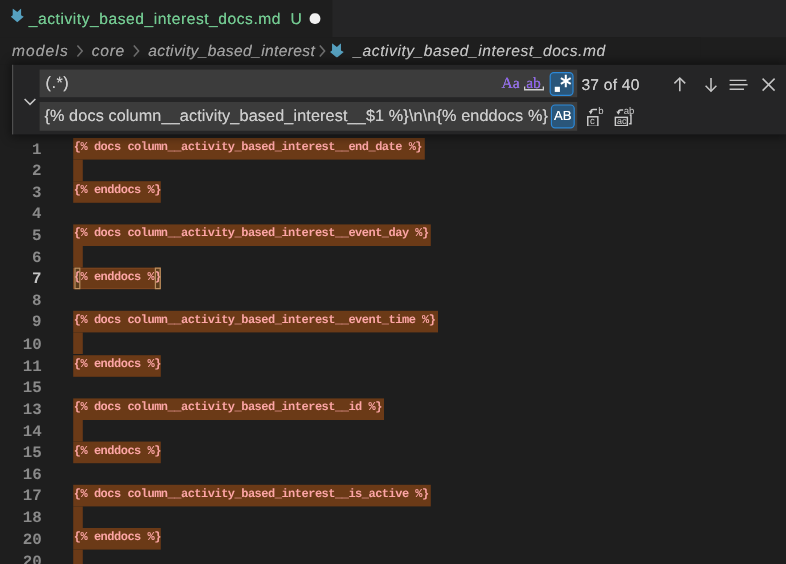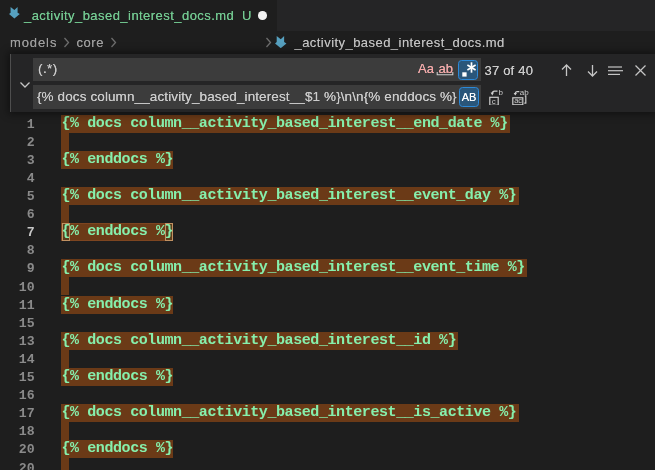"models" .bc { font-style: none -> italic }
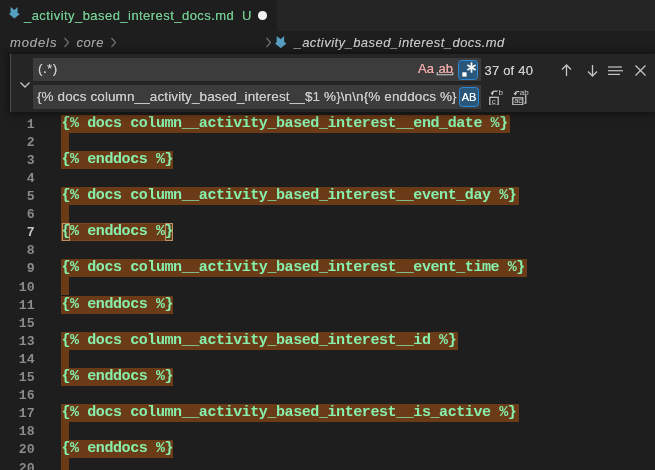"activity_based_interest" span { html: none -> <span>activity_based_interest</span> }
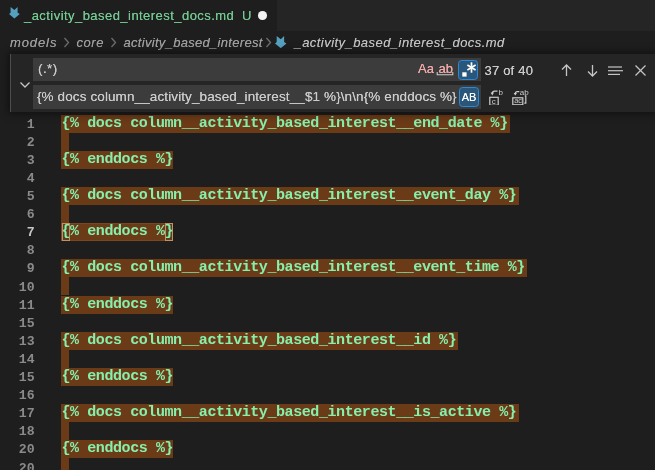"Aa" .opt { color: #fca5a5 -> #8b5cf6; font-family: none -> Liberation Serif, serif }
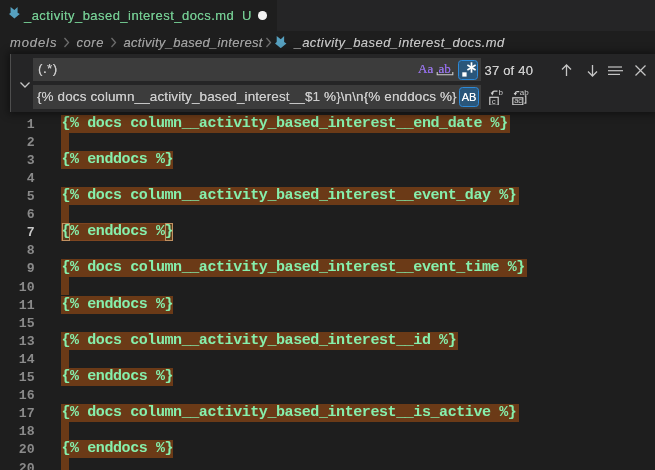"{% docs" .cl { color: #86efac -> #fca5a5; font-size: 15px -> 10px }
